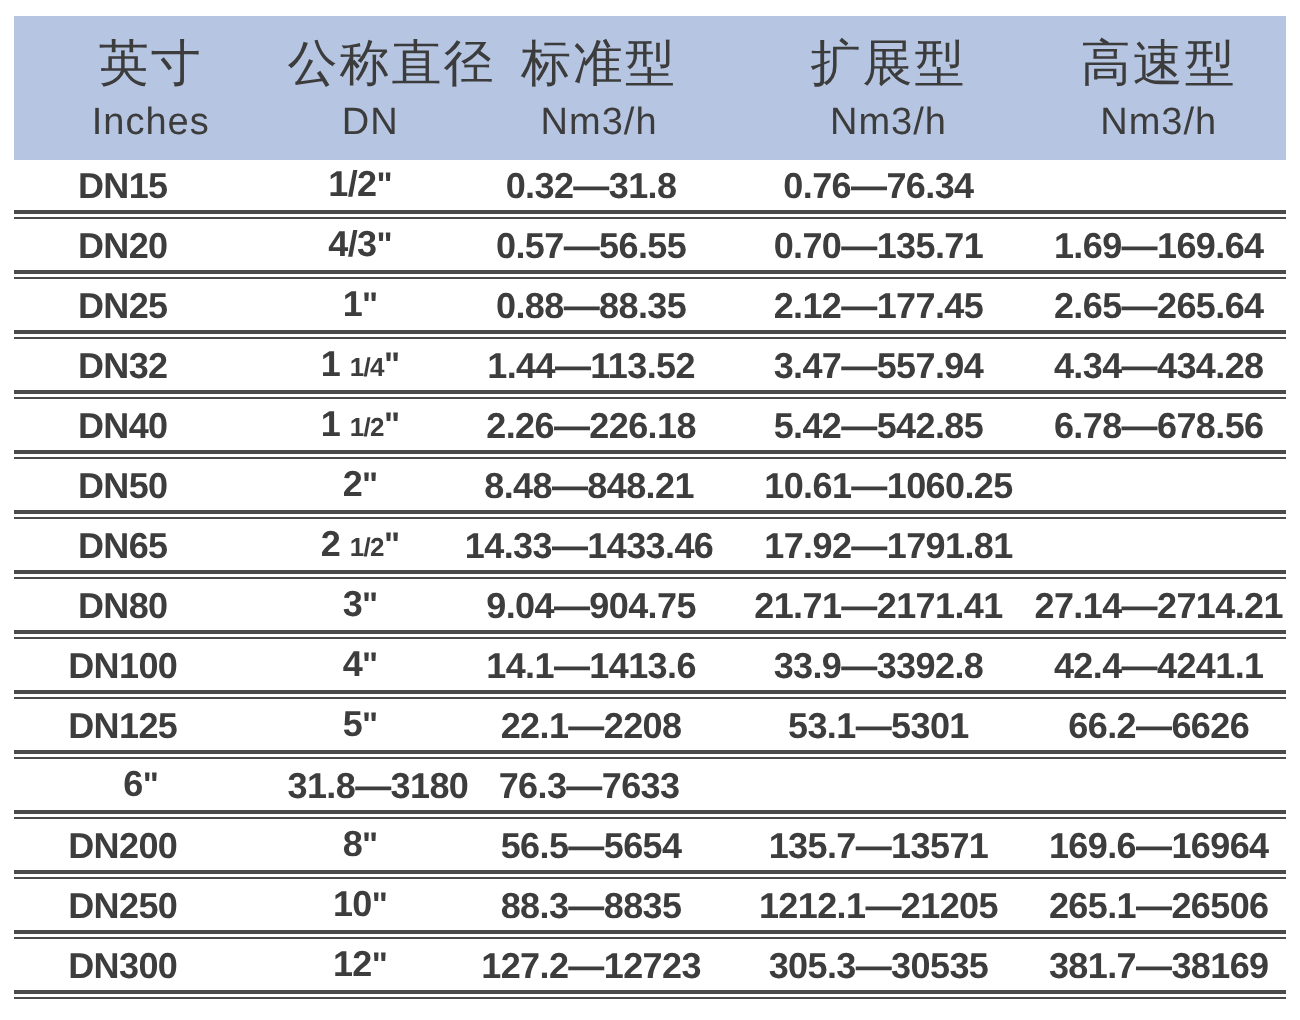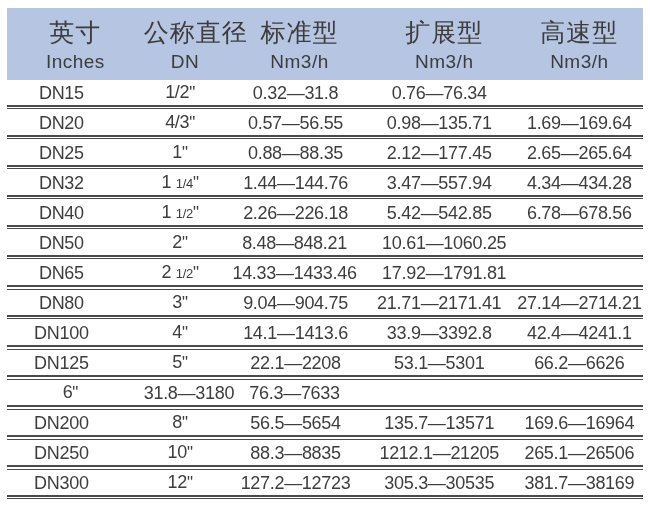"DN15" .row { font-weight: none -> bold }
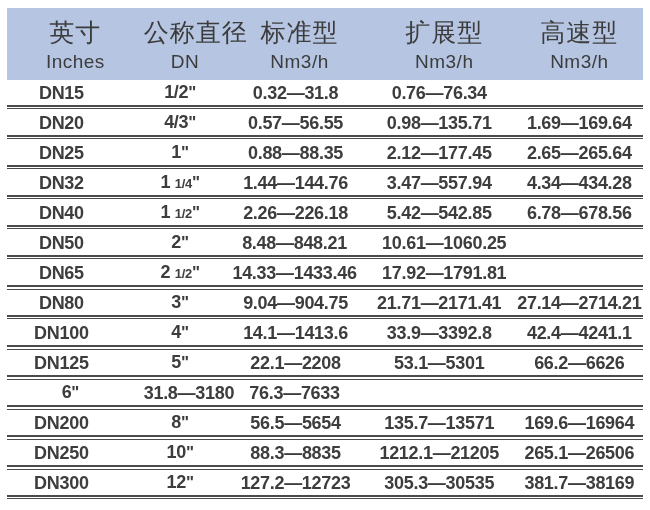"0.98—135.71" div.cell { text: 0.98 -> 0.70 }
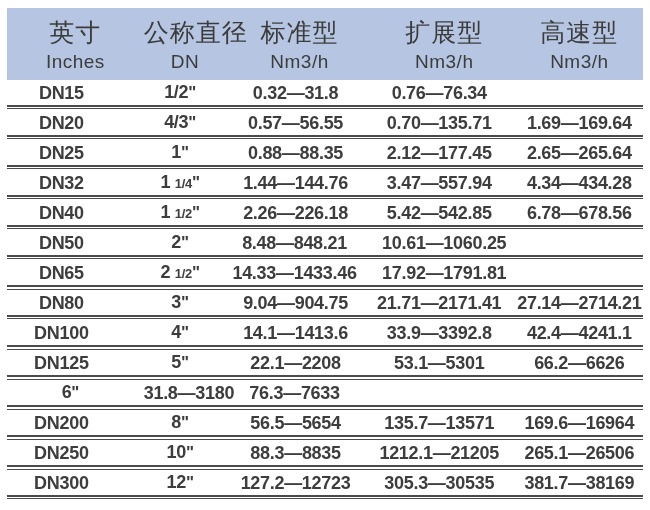"1.44—144.76" div.cell { text: 144.76 -> 113.52 }
